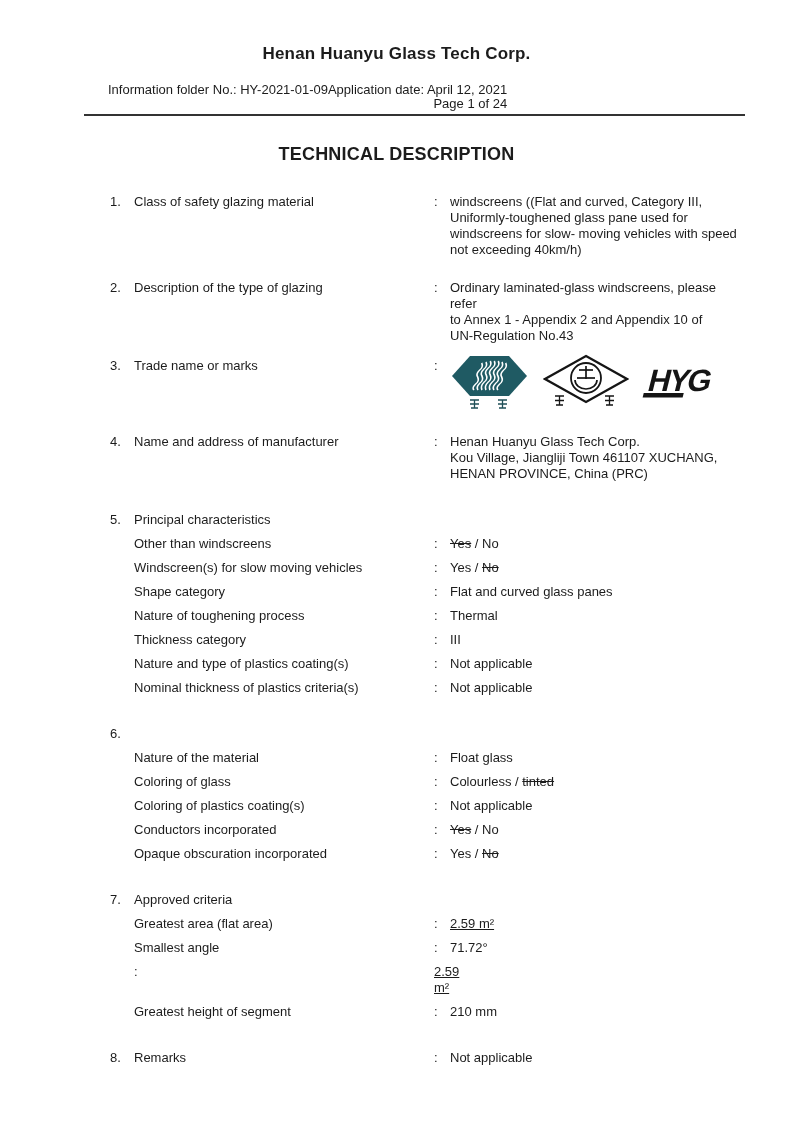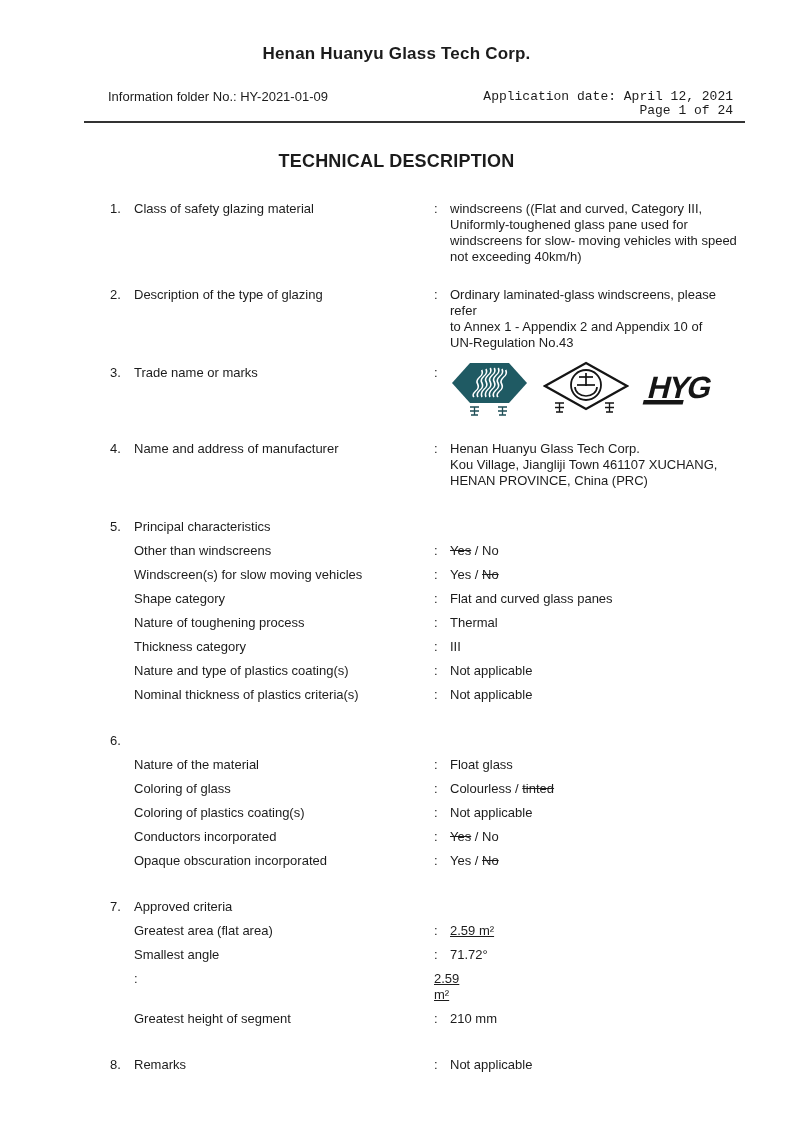"Information folder No.: HY-2021-01-09" .header-meta { justify-content: space-between -> none; margin: 26px 60px 0 108px -> 19px 60px 0 108px }
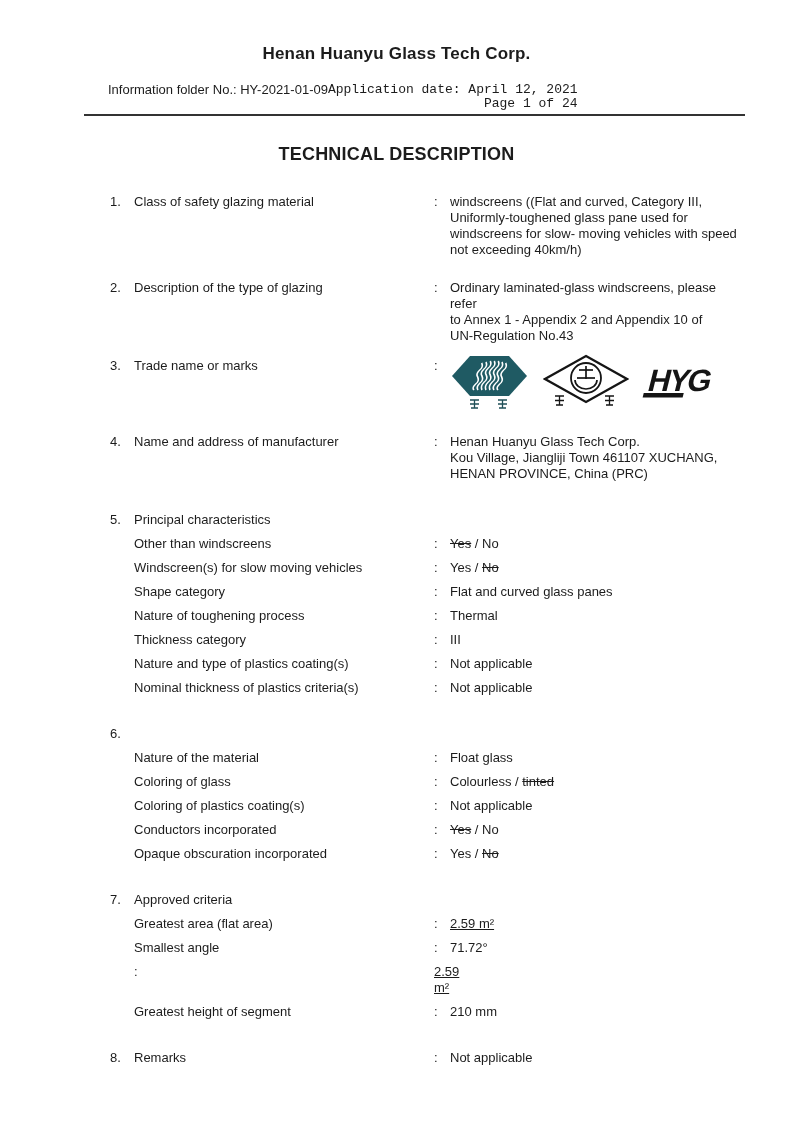"Application date: April 12, 2021" .header-meta .right { font-family: Liberation Mono, monospace -> none }
